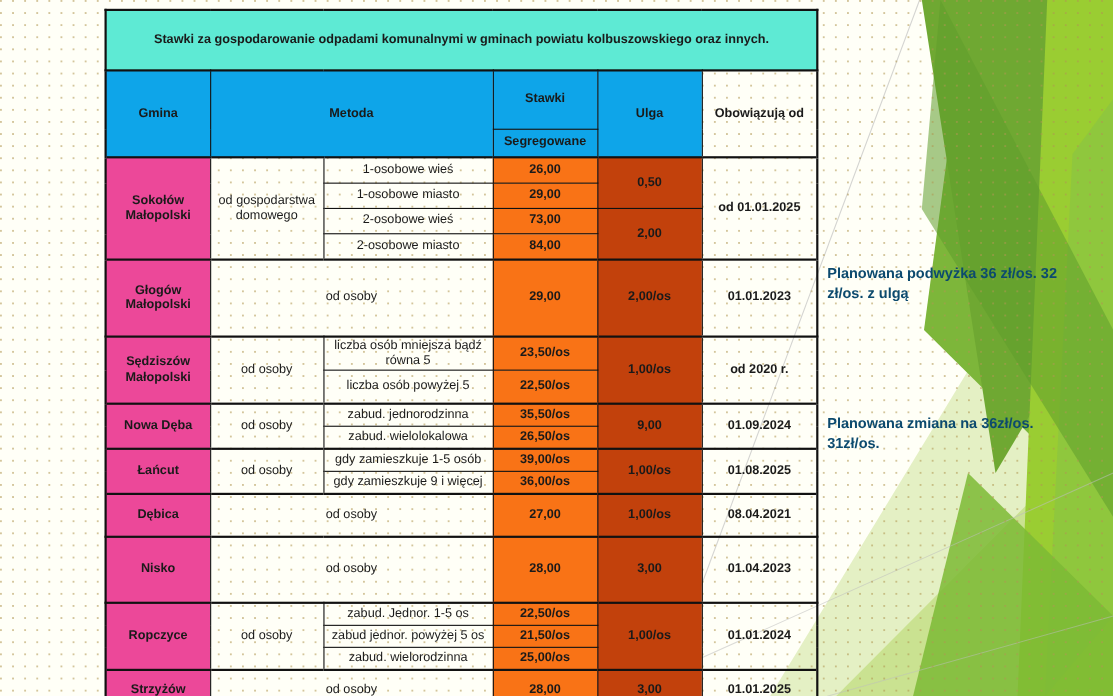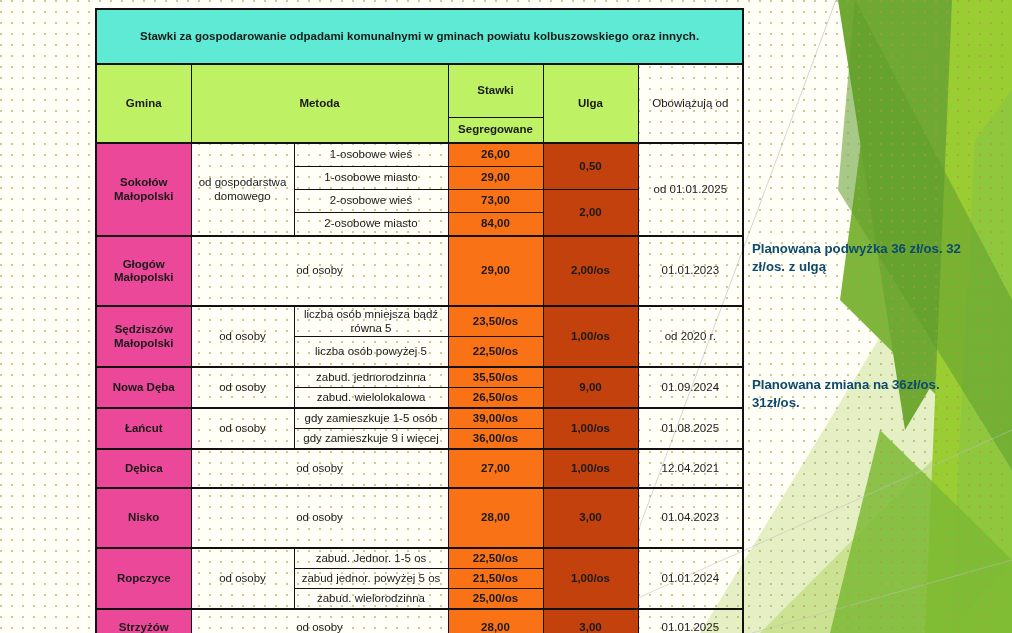"Stawki" .hdr { background: #bef264 -> #0ea5e9 }
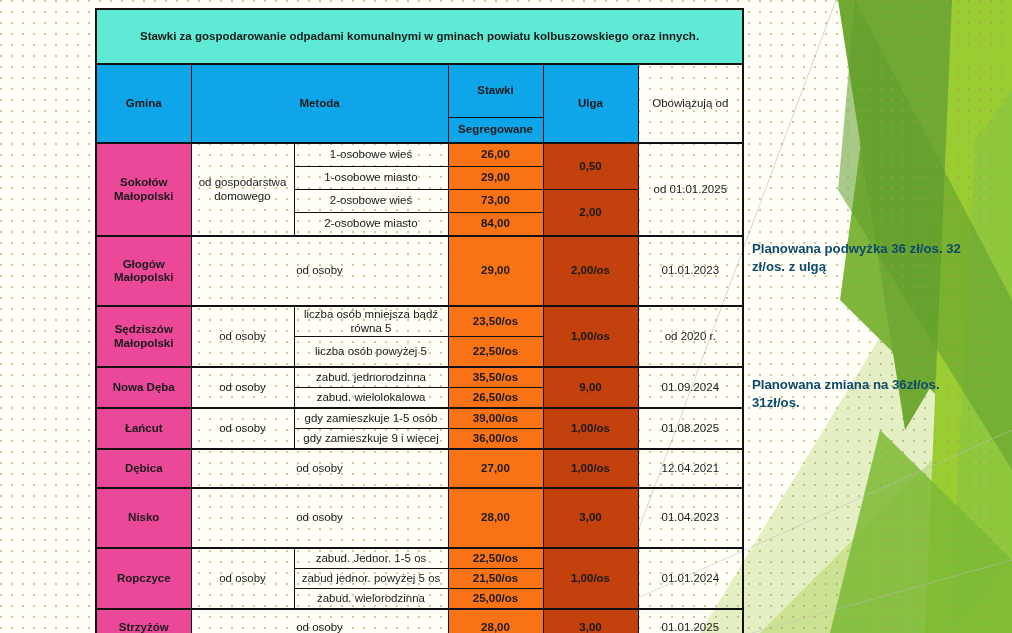"Obowiązują od" .hdr-plain { font-weight: normal -> bold }
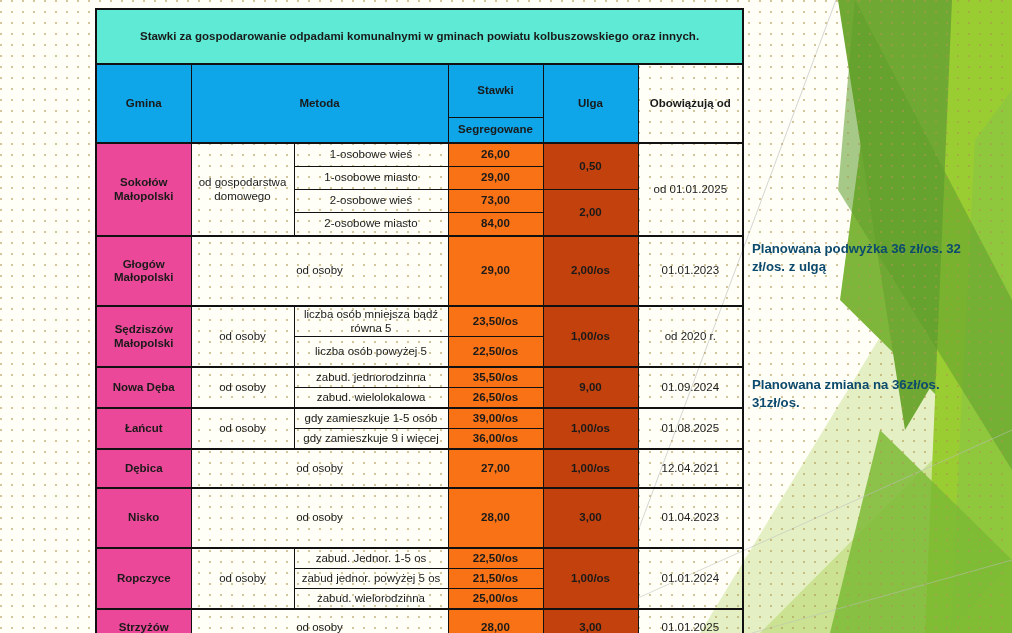"od 01.01.2025" .date { font-weight: normal -> bold }
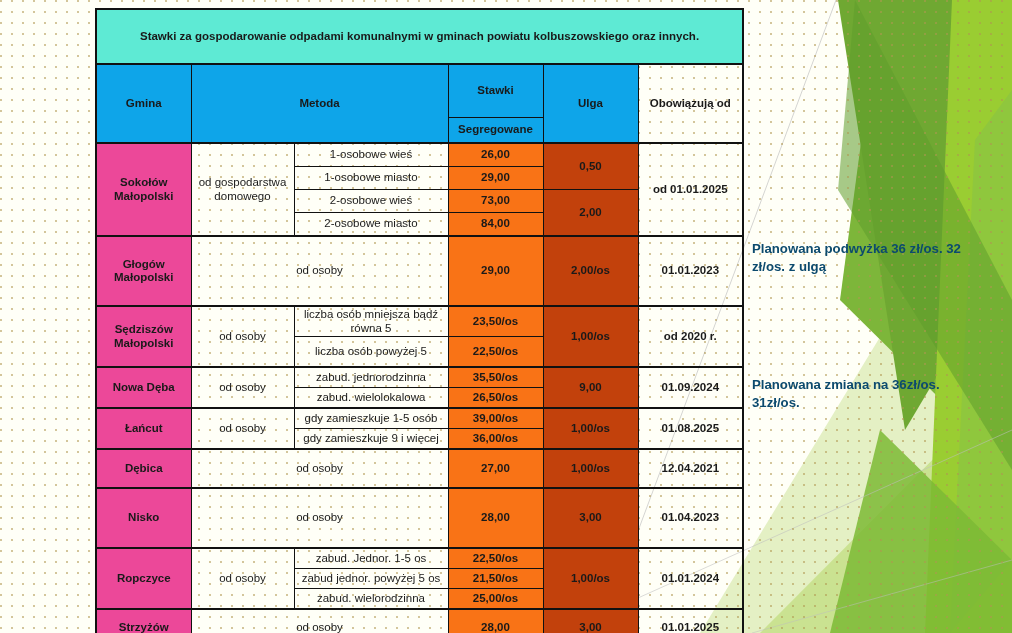"12.04.2021" td.date { text: 12.04.2021 -> 08.04.2021 }
